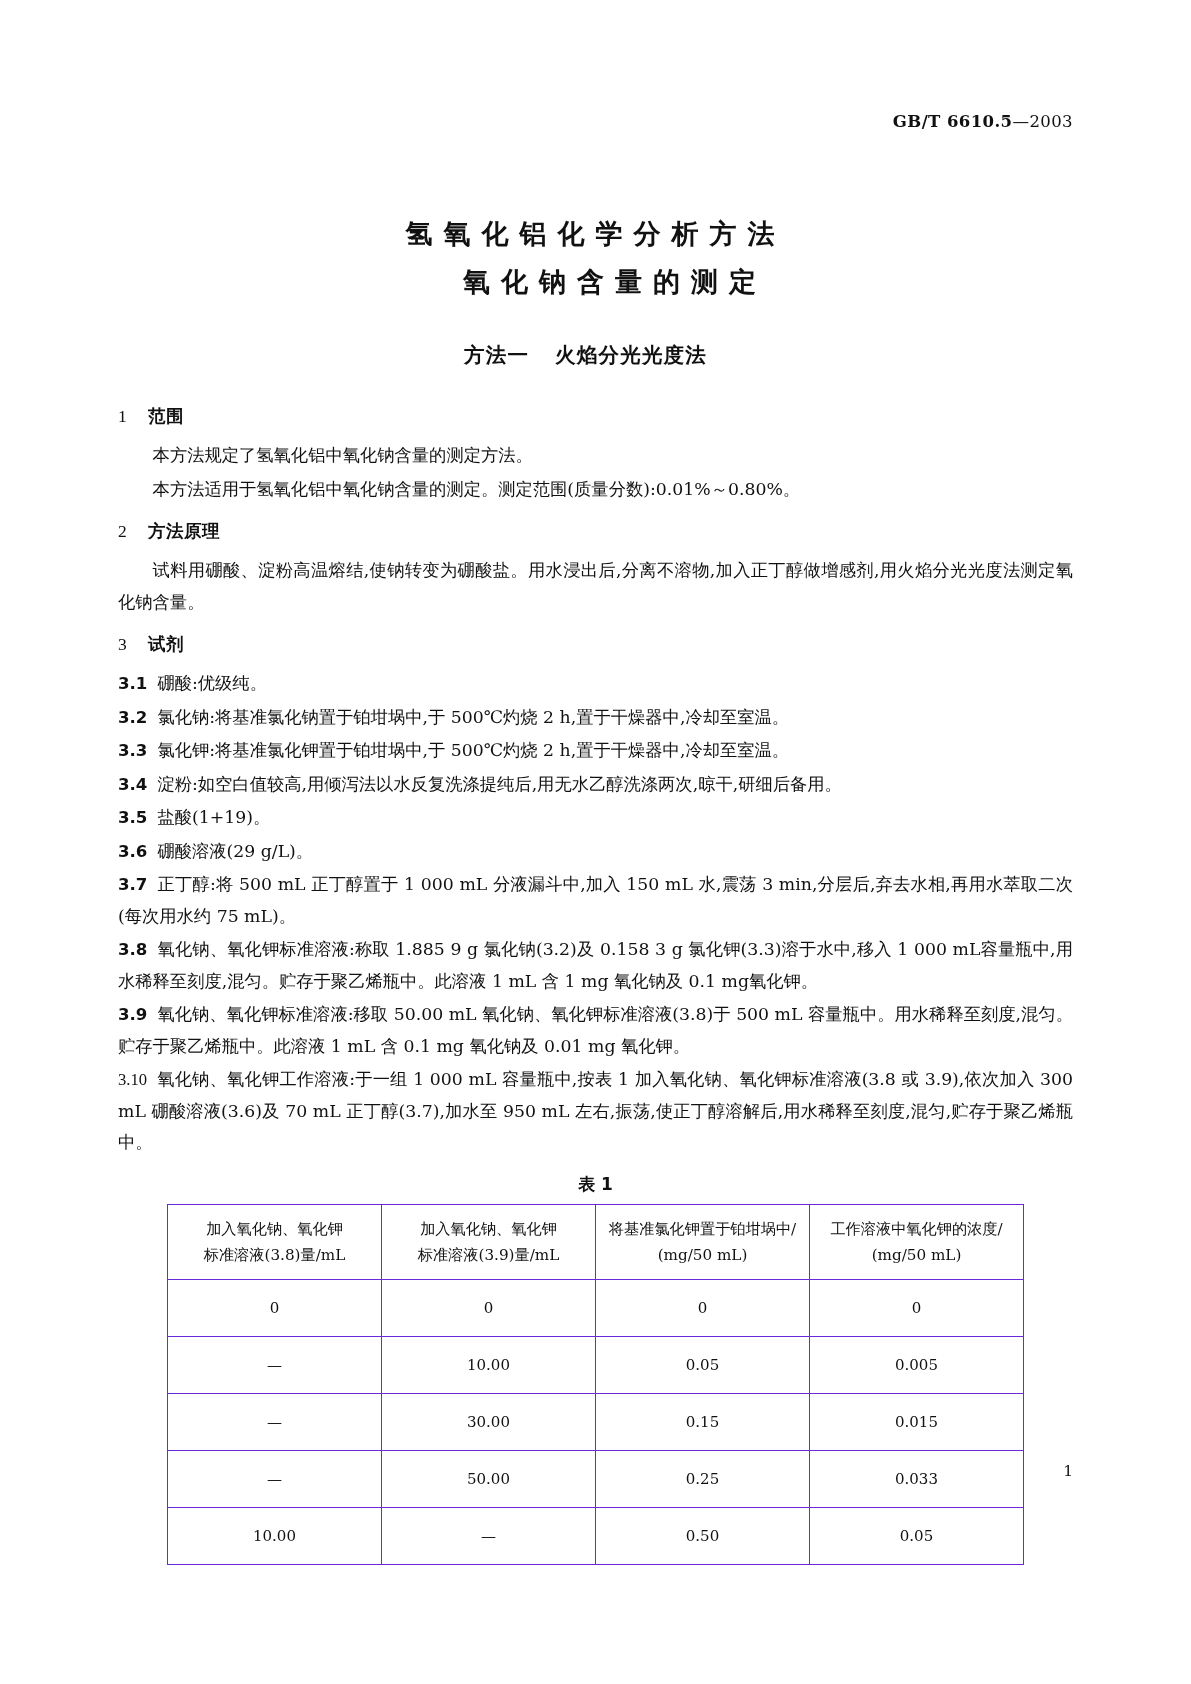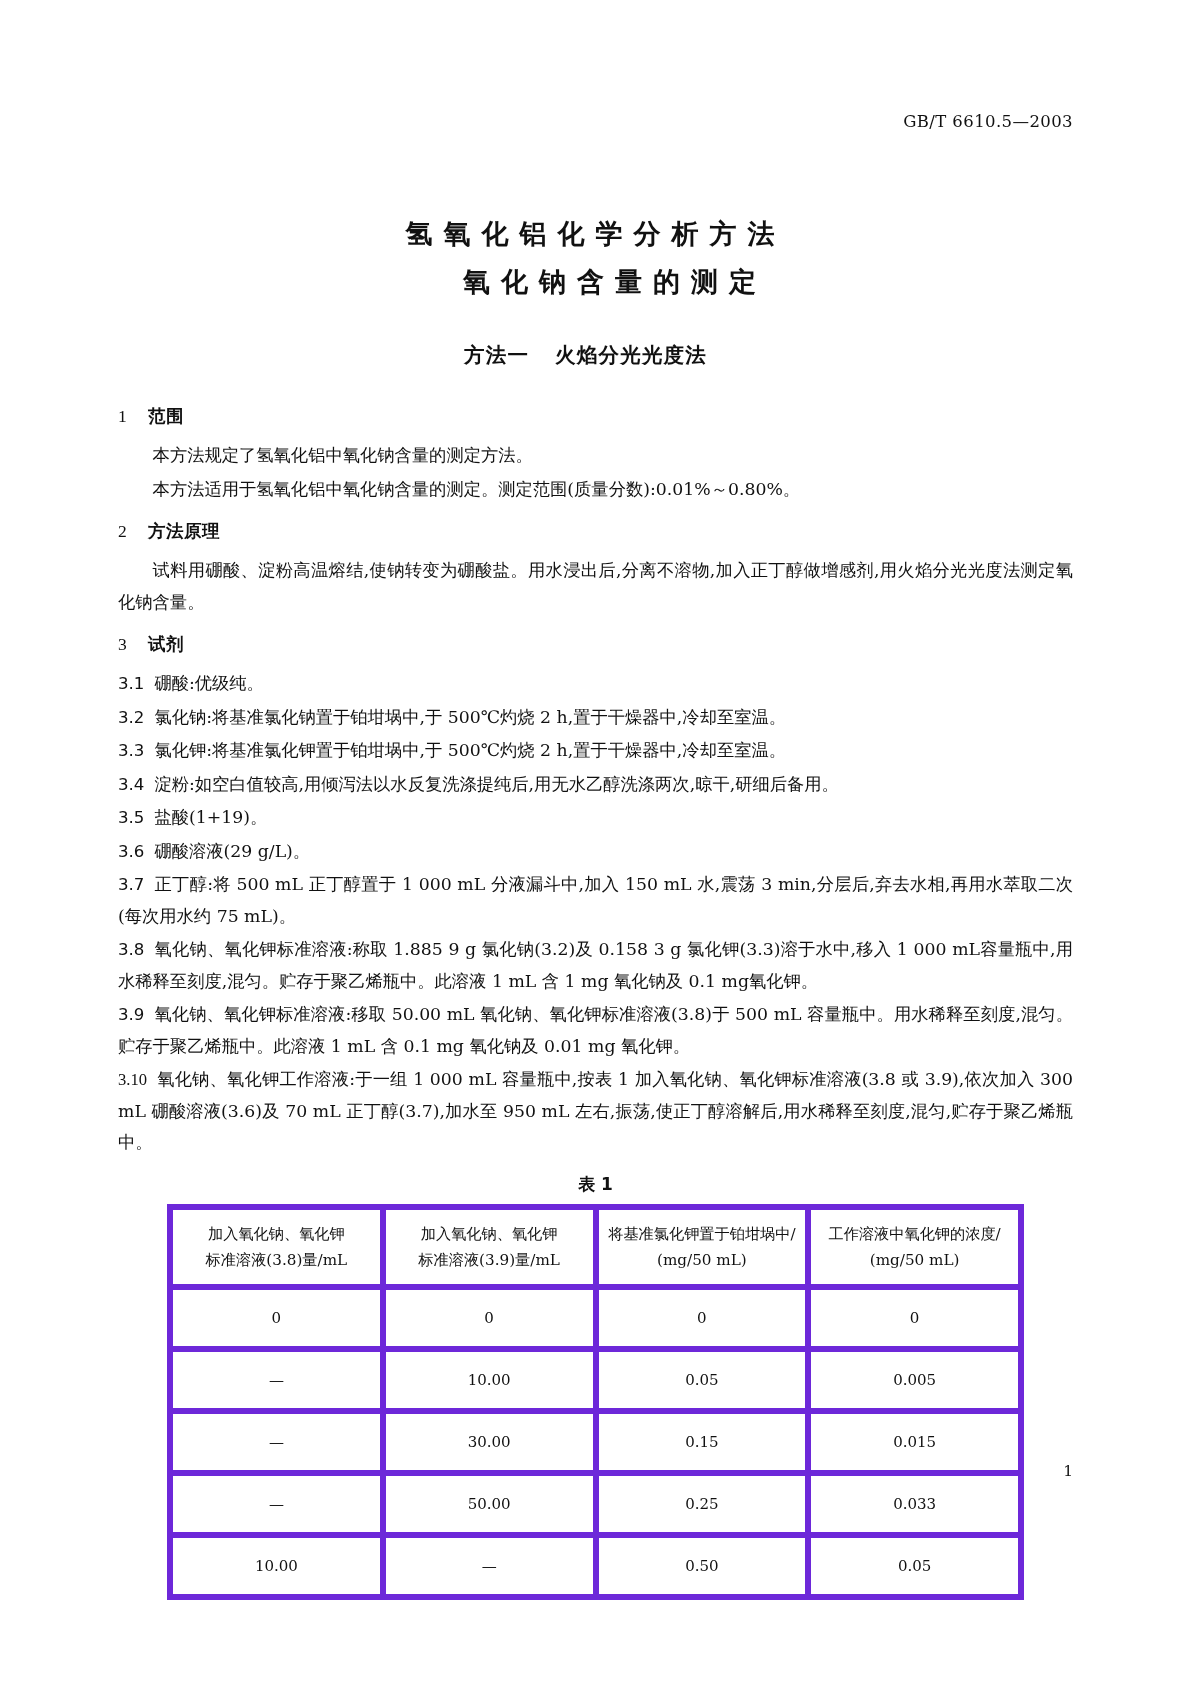"GB/T 6610.5" .header .gbt { font-weight: normal -> bold }
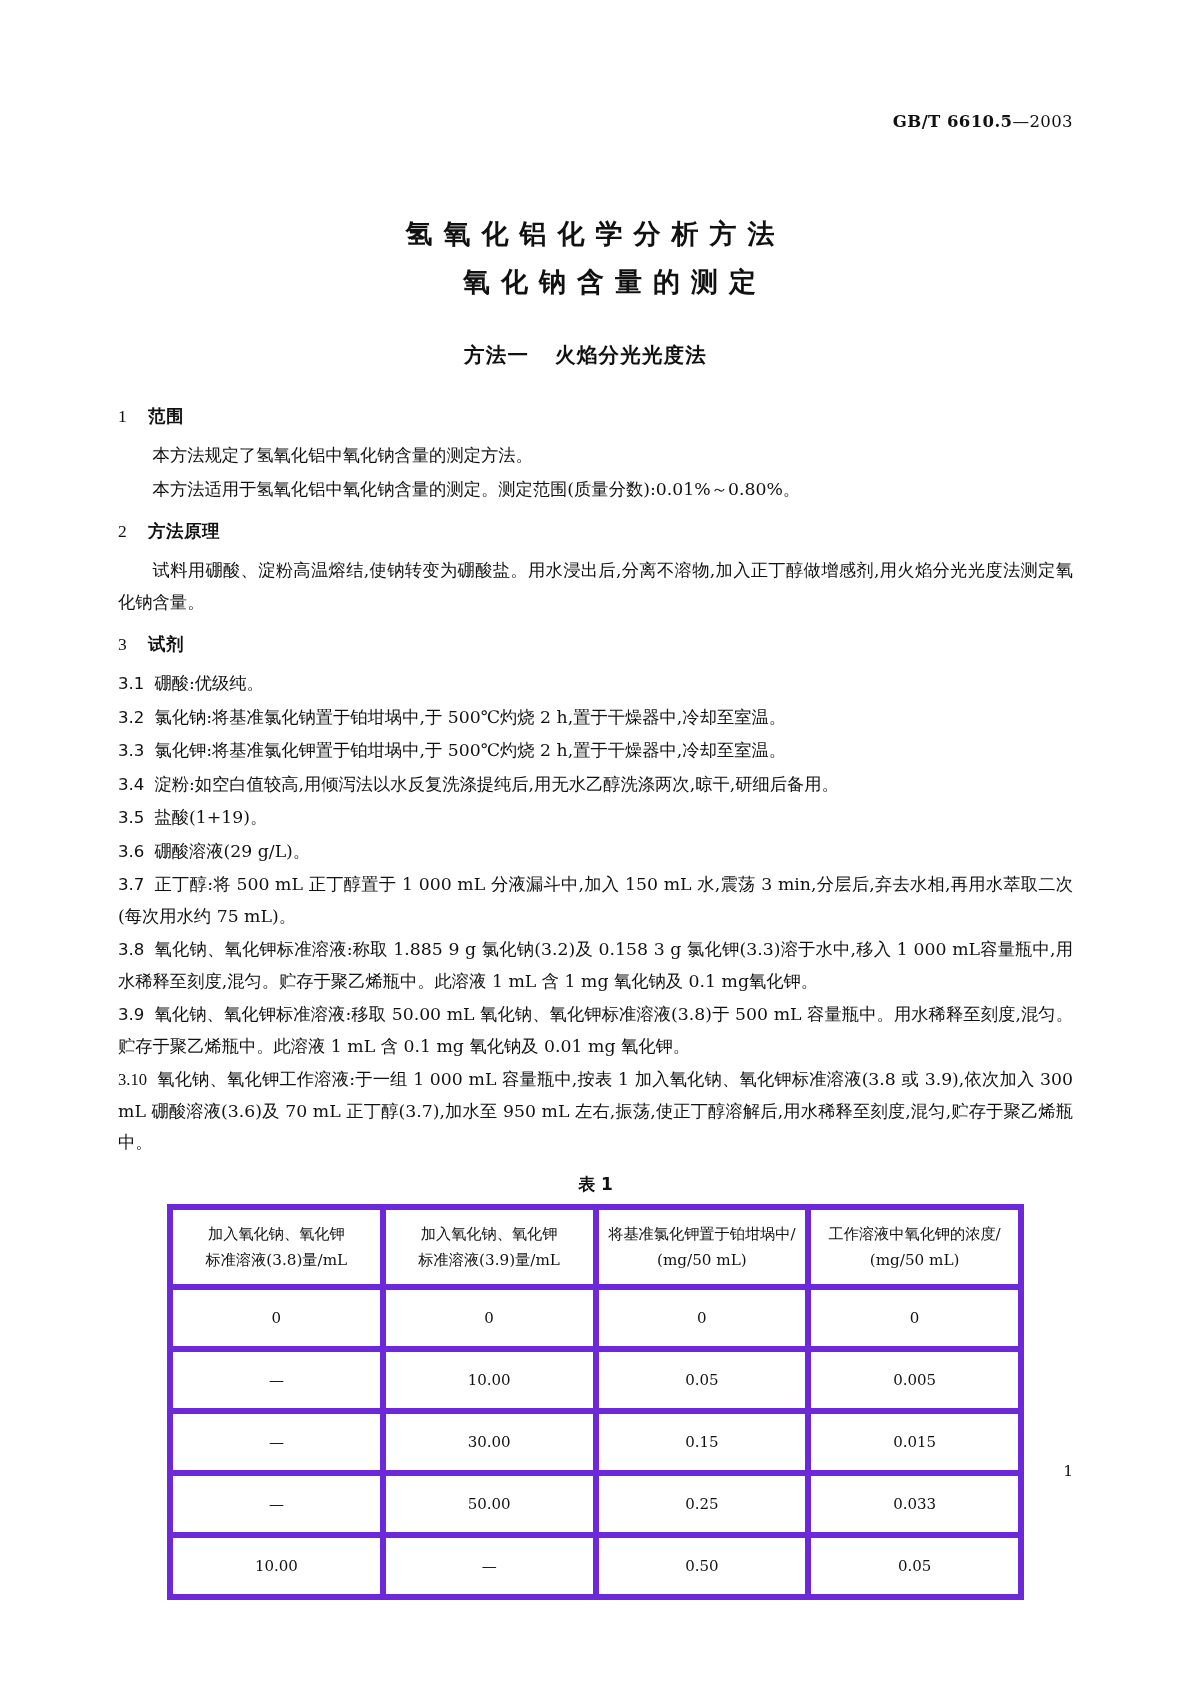"3.1" .item .lbl { font-weight: normal -> bold }
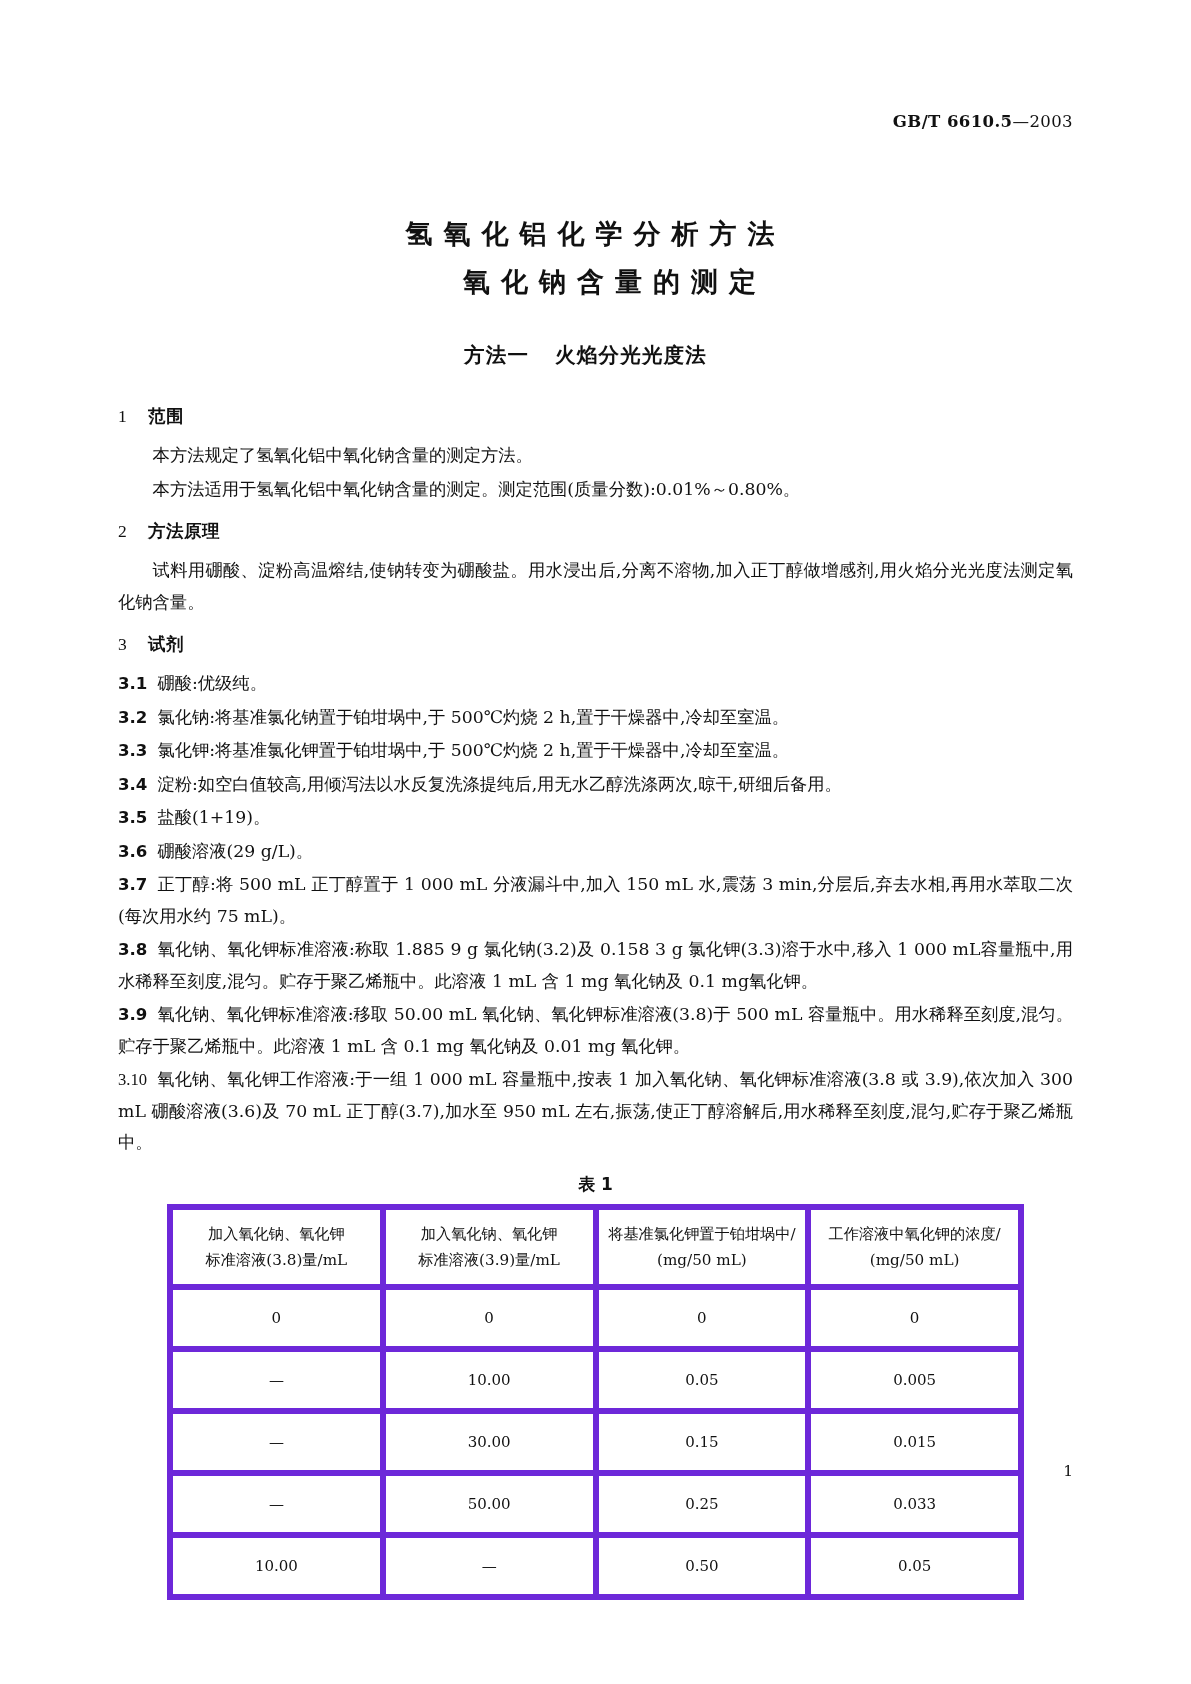"加入氧化钠、氧化钾" table.t1 th, table.t1 td { border: 6px solid #6d28d9 -> 1px solid #6d28d9 }
